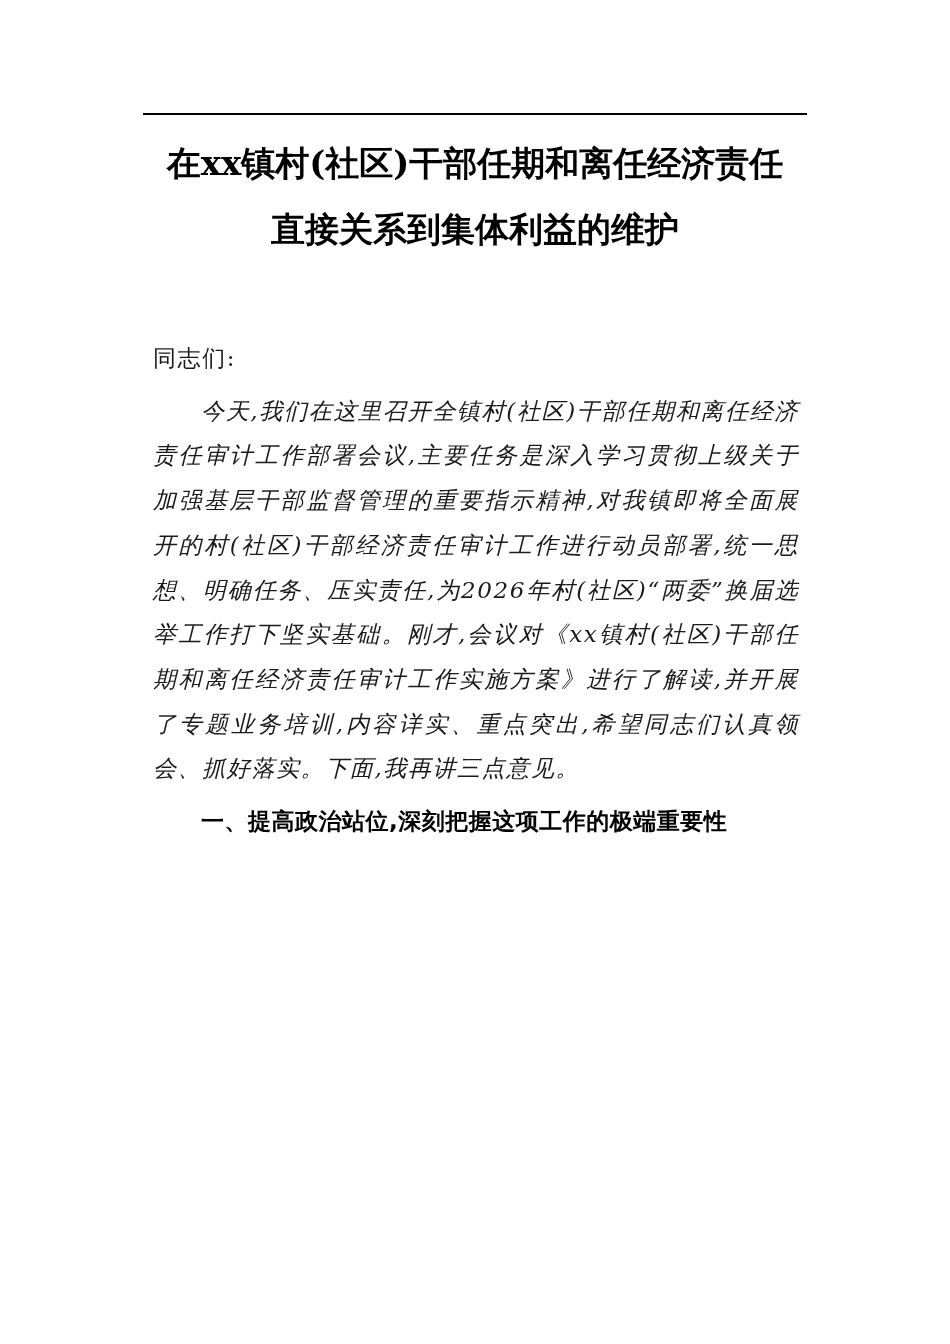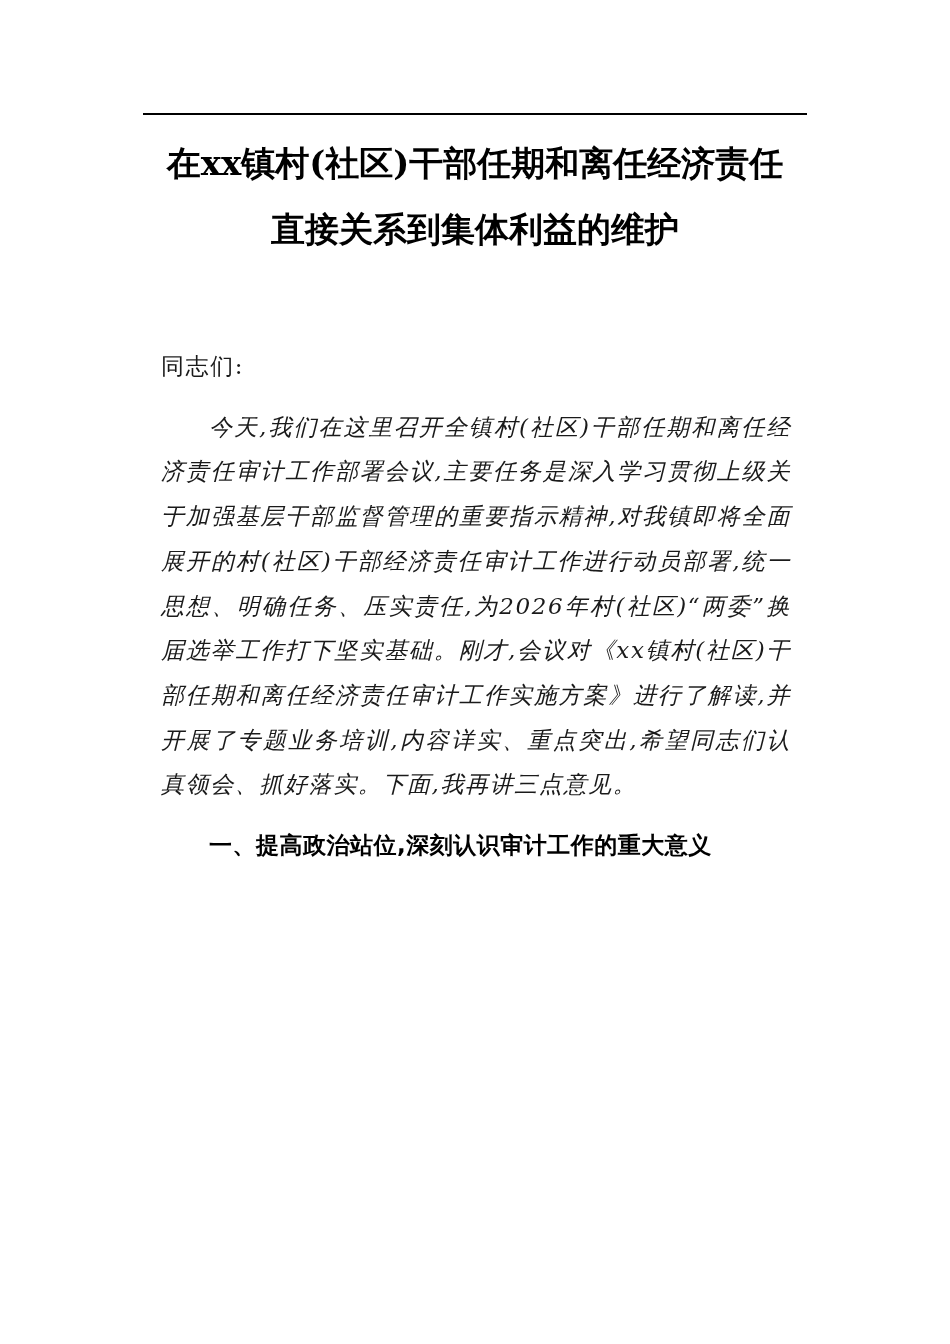"同志们:" .body p { margin: 16px -> 8px }
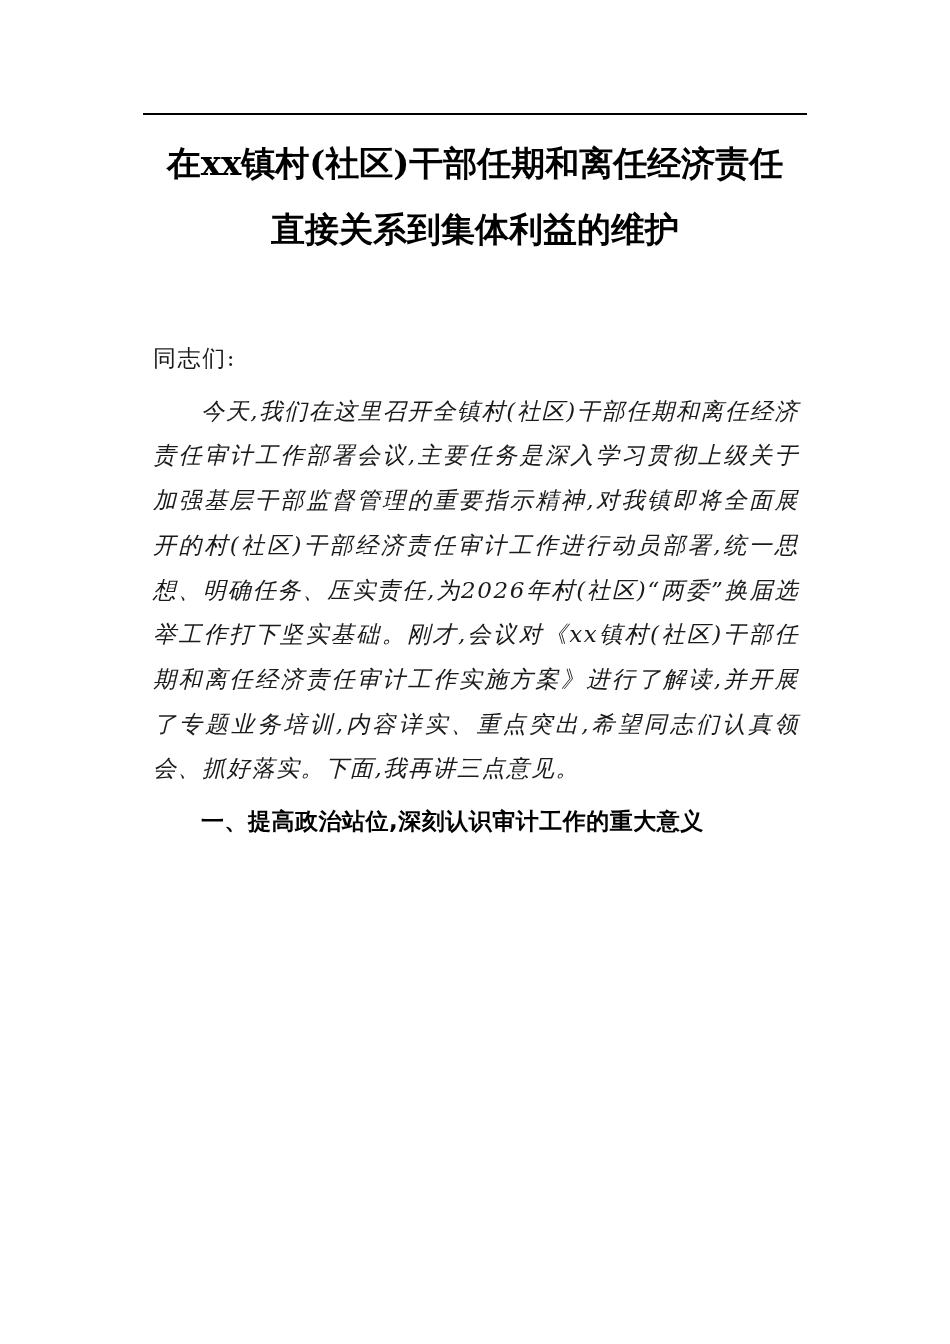"一、提高政治站位,深刻认识审计工作的重大意义" p.heading { text: 认识审计工作的重大意义 -> 把握这项工作的极端重要性 }
